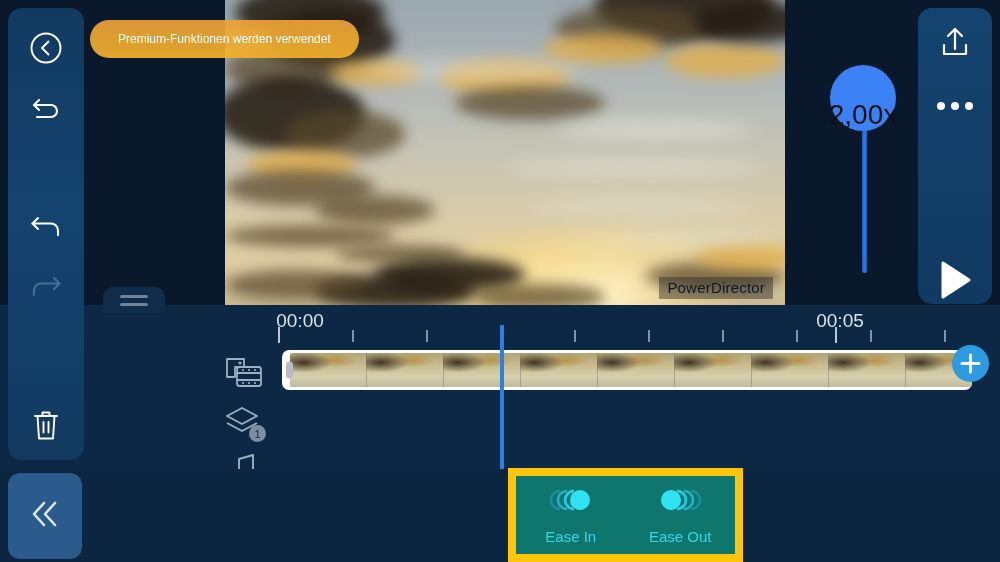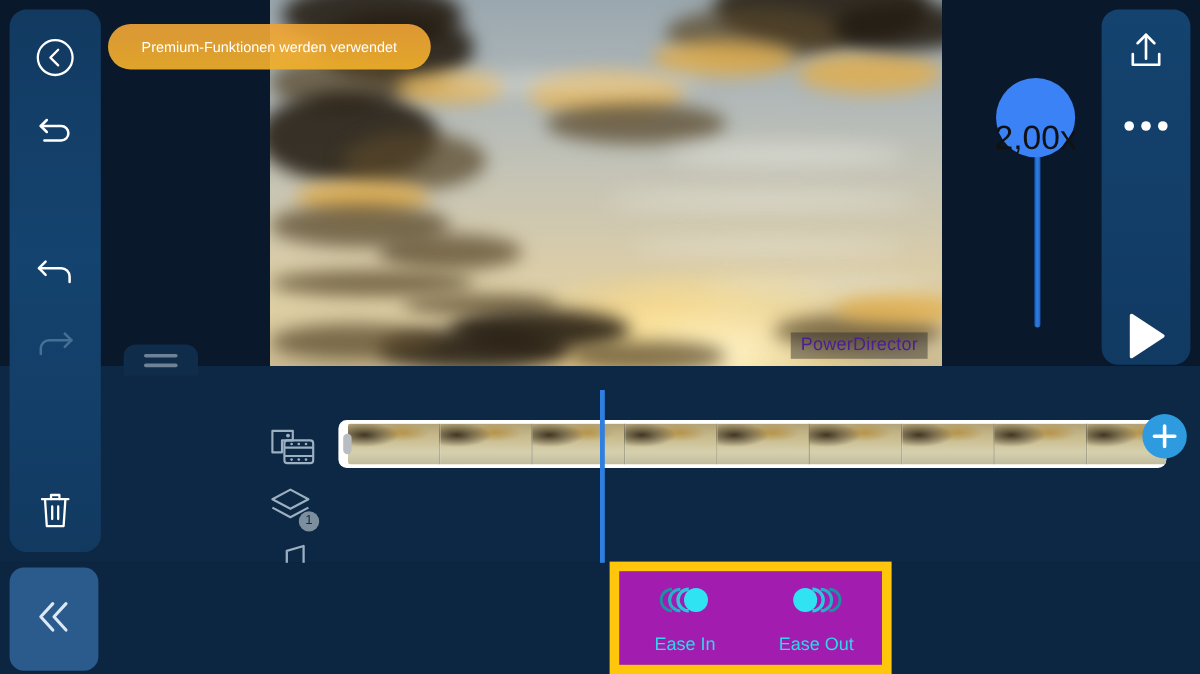"PowerDirector" .watermark { color: #4c1d95 -> #0f172a }
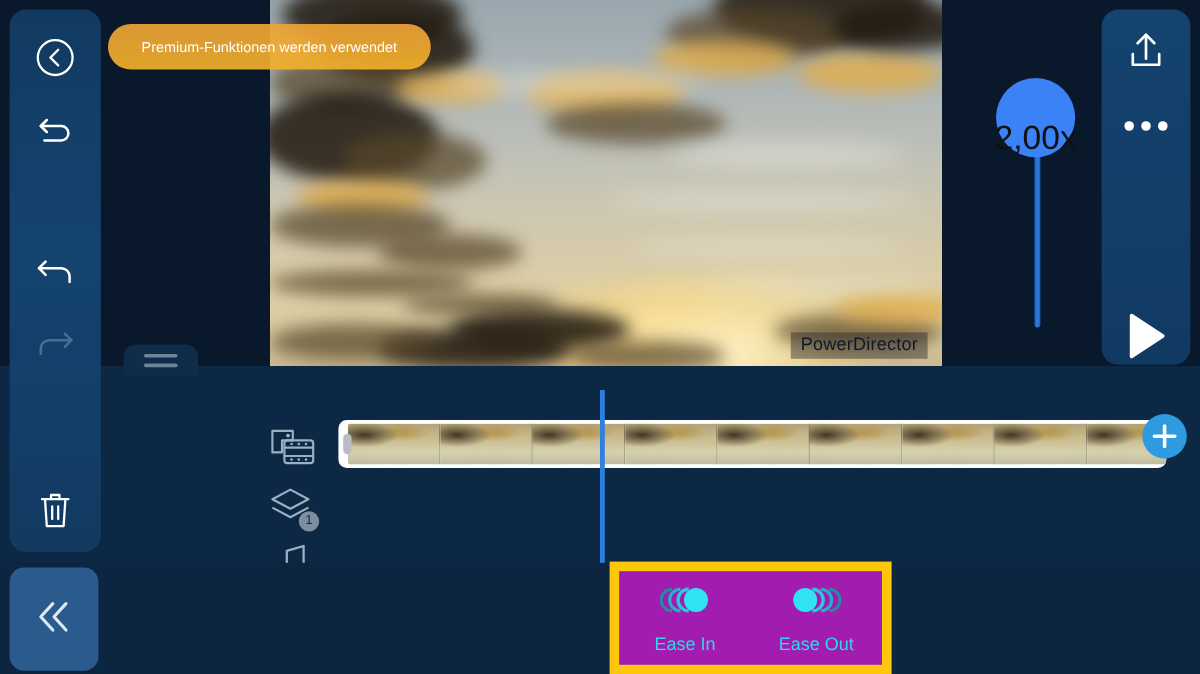"00:00" div.ruler { html: none -> <div> <div></div> <div></div> <div></div> <div></div> <div></div> <div></div> <div></div> <div></div> <div></div> <div></div> <div></div> <div>00:00</div> <div>00:05</div> </div> }
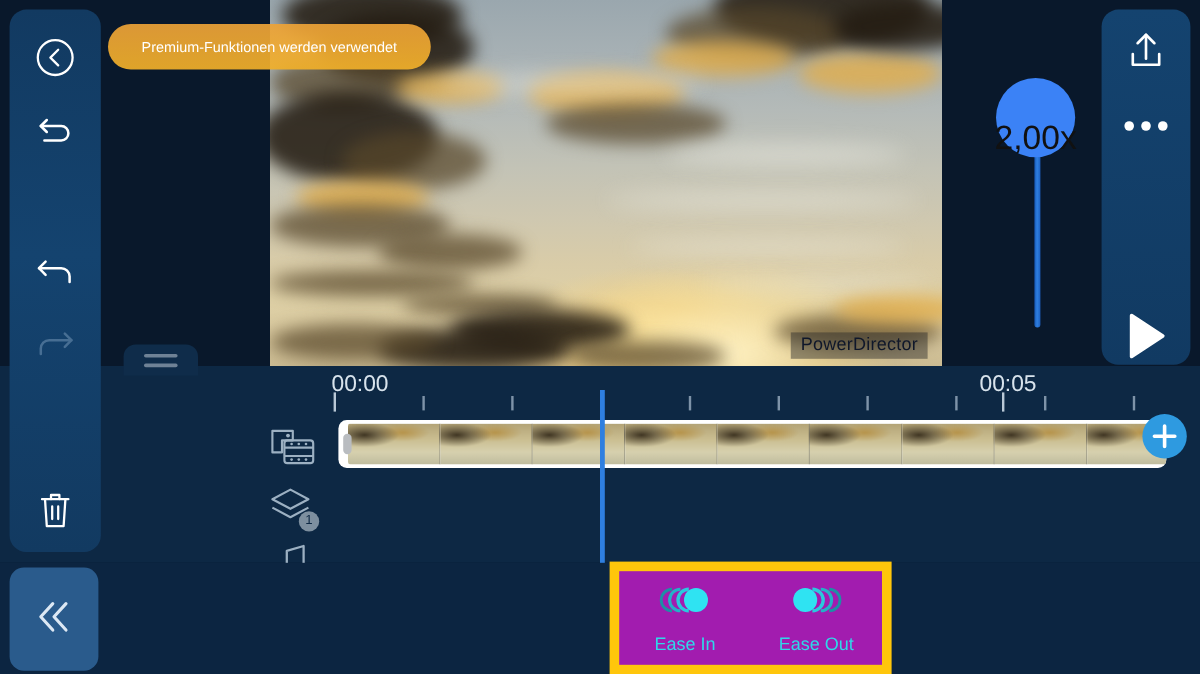"Ease In" .ease-inner { background: #a21caf -> #0f766e }
